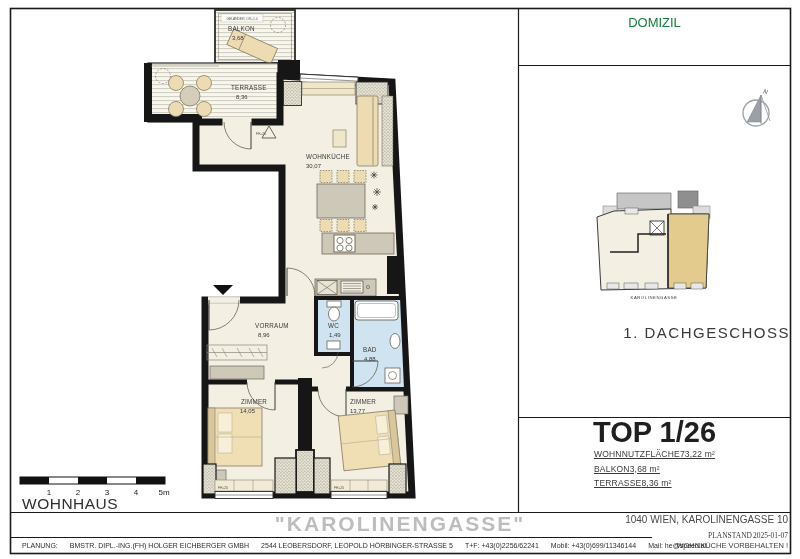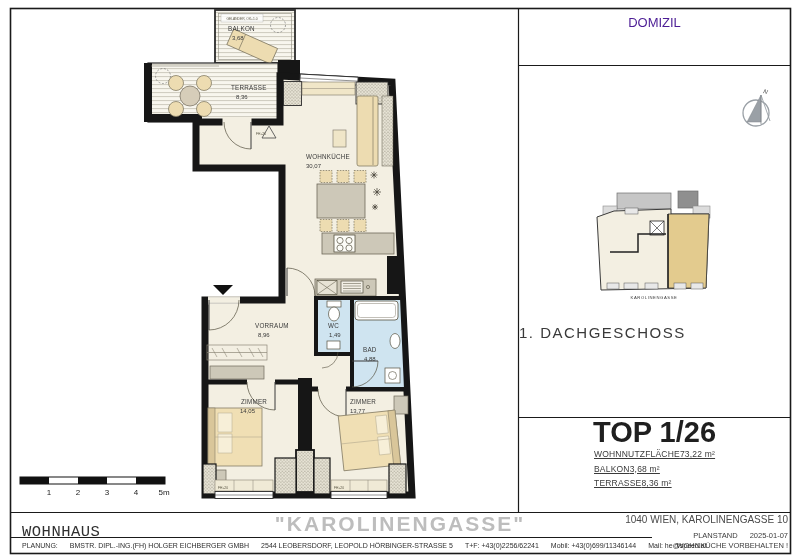"DOMIZIL" .company { color: #4c1d95 -> #15803d }
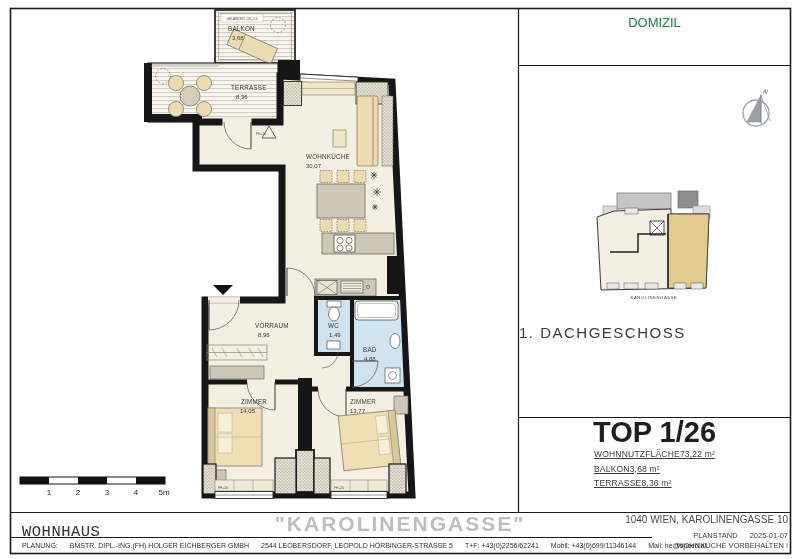"1. DACHGESCHOSS" .floor-title { text-align: left -> right }
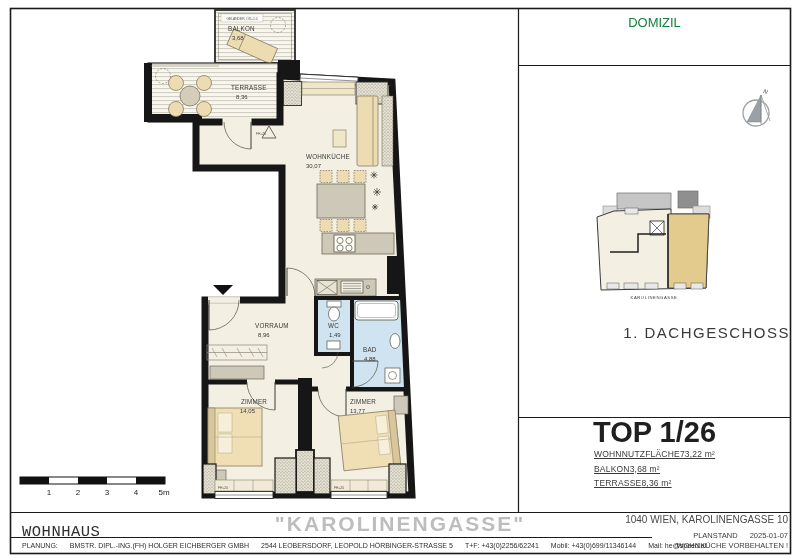"WOHNHAUS" .tb-left { font-family: Liberation Mono, monospace -> none; top: 523px -> 495px }
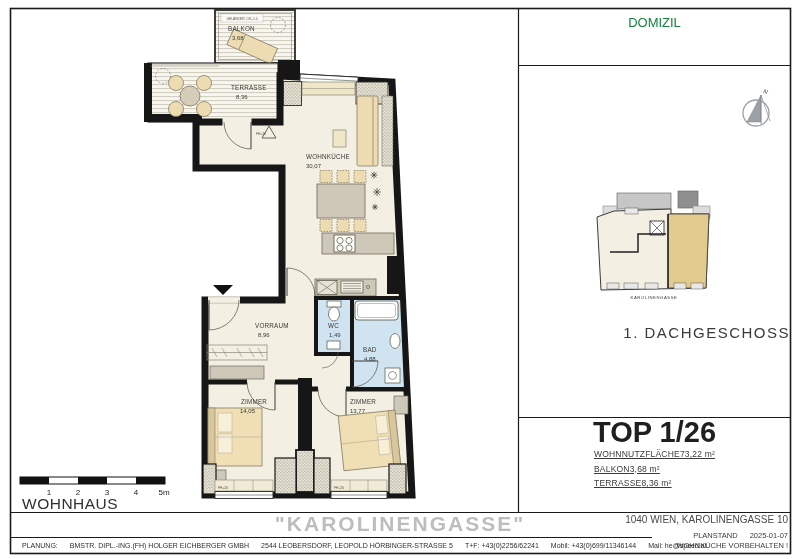"PLANSTAND" .planstand { font-family: none -> Liberation Serif, serif; gap: 12px -> 1px }
